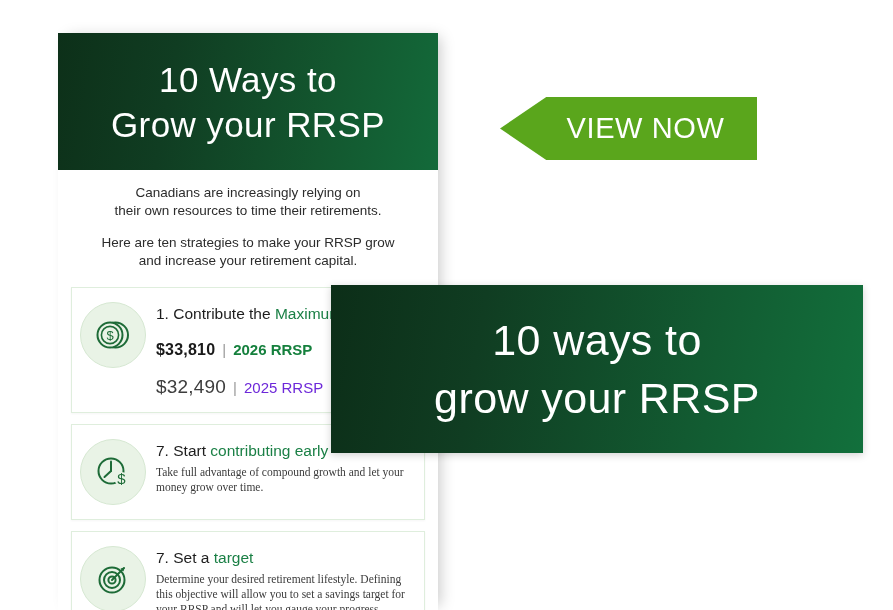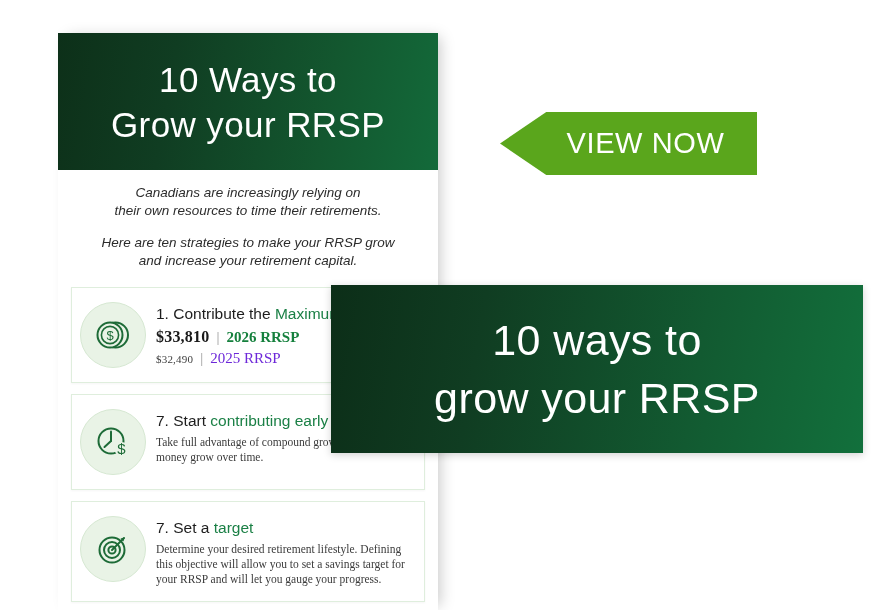"VIEW NOW" #view-now-button { top: 112px -> 97px }
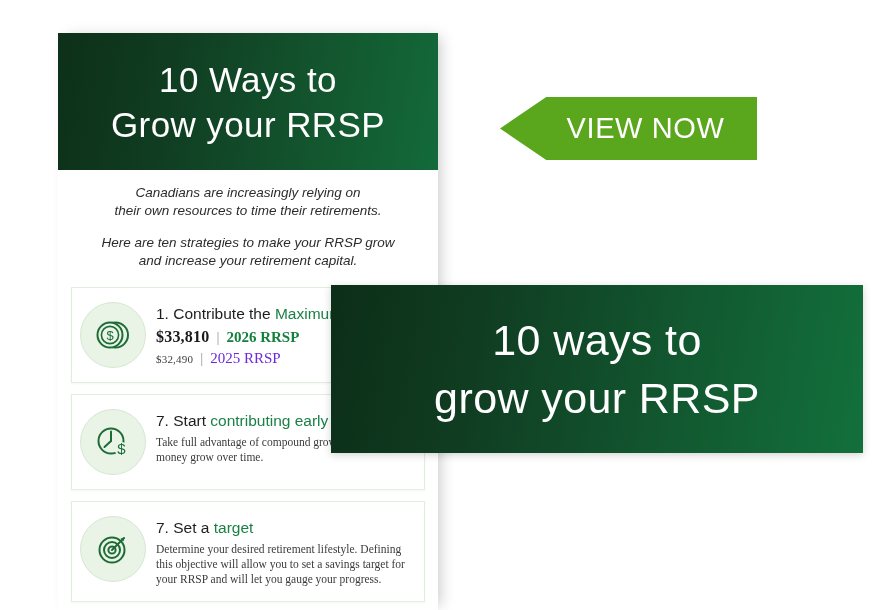"Canadians are increasingly relying on" #panel-intro { font-style: italic -> none }
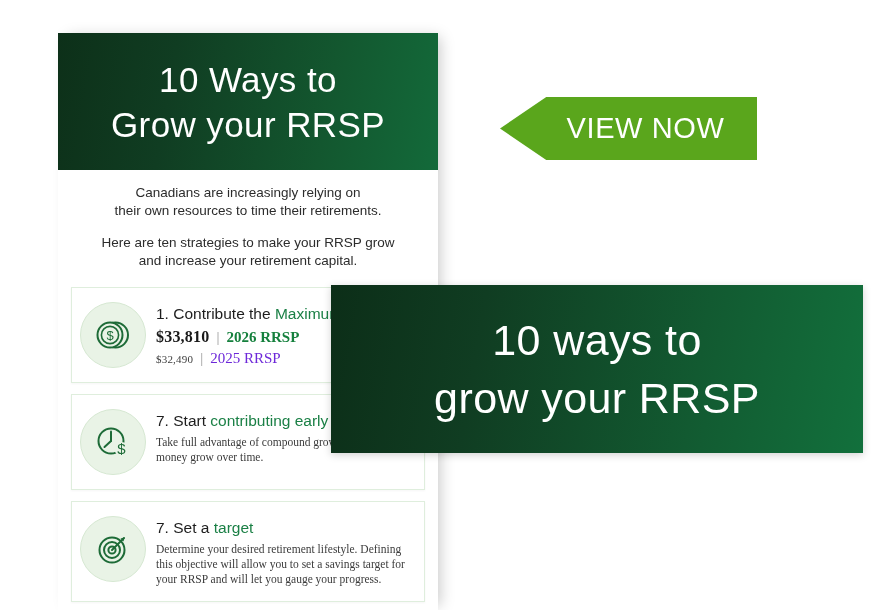"$33,810" .amount-row { font-family: Liberation Serif, serif -> none; margin-top: 4px -> 17px }
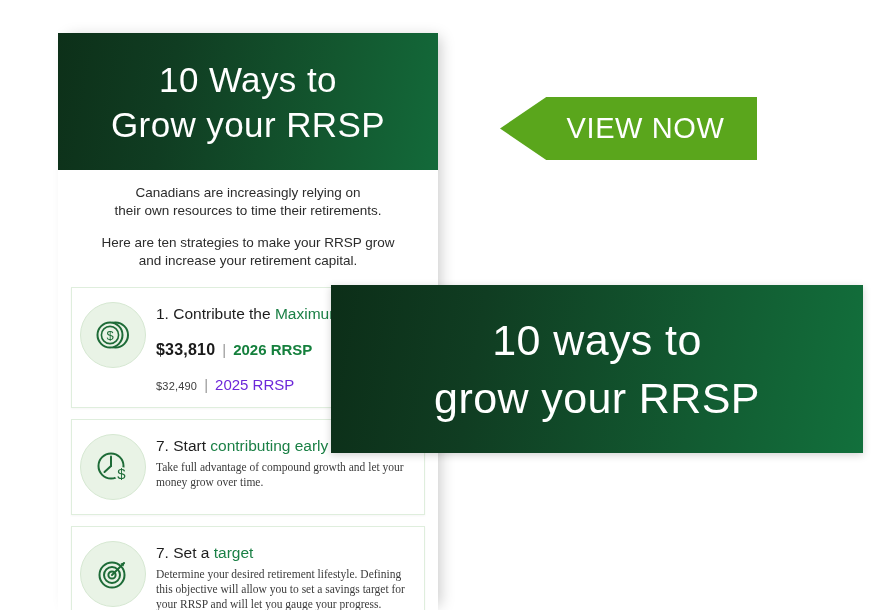"$32,490" .amt.sub { font-size: 11px -> 19px }
